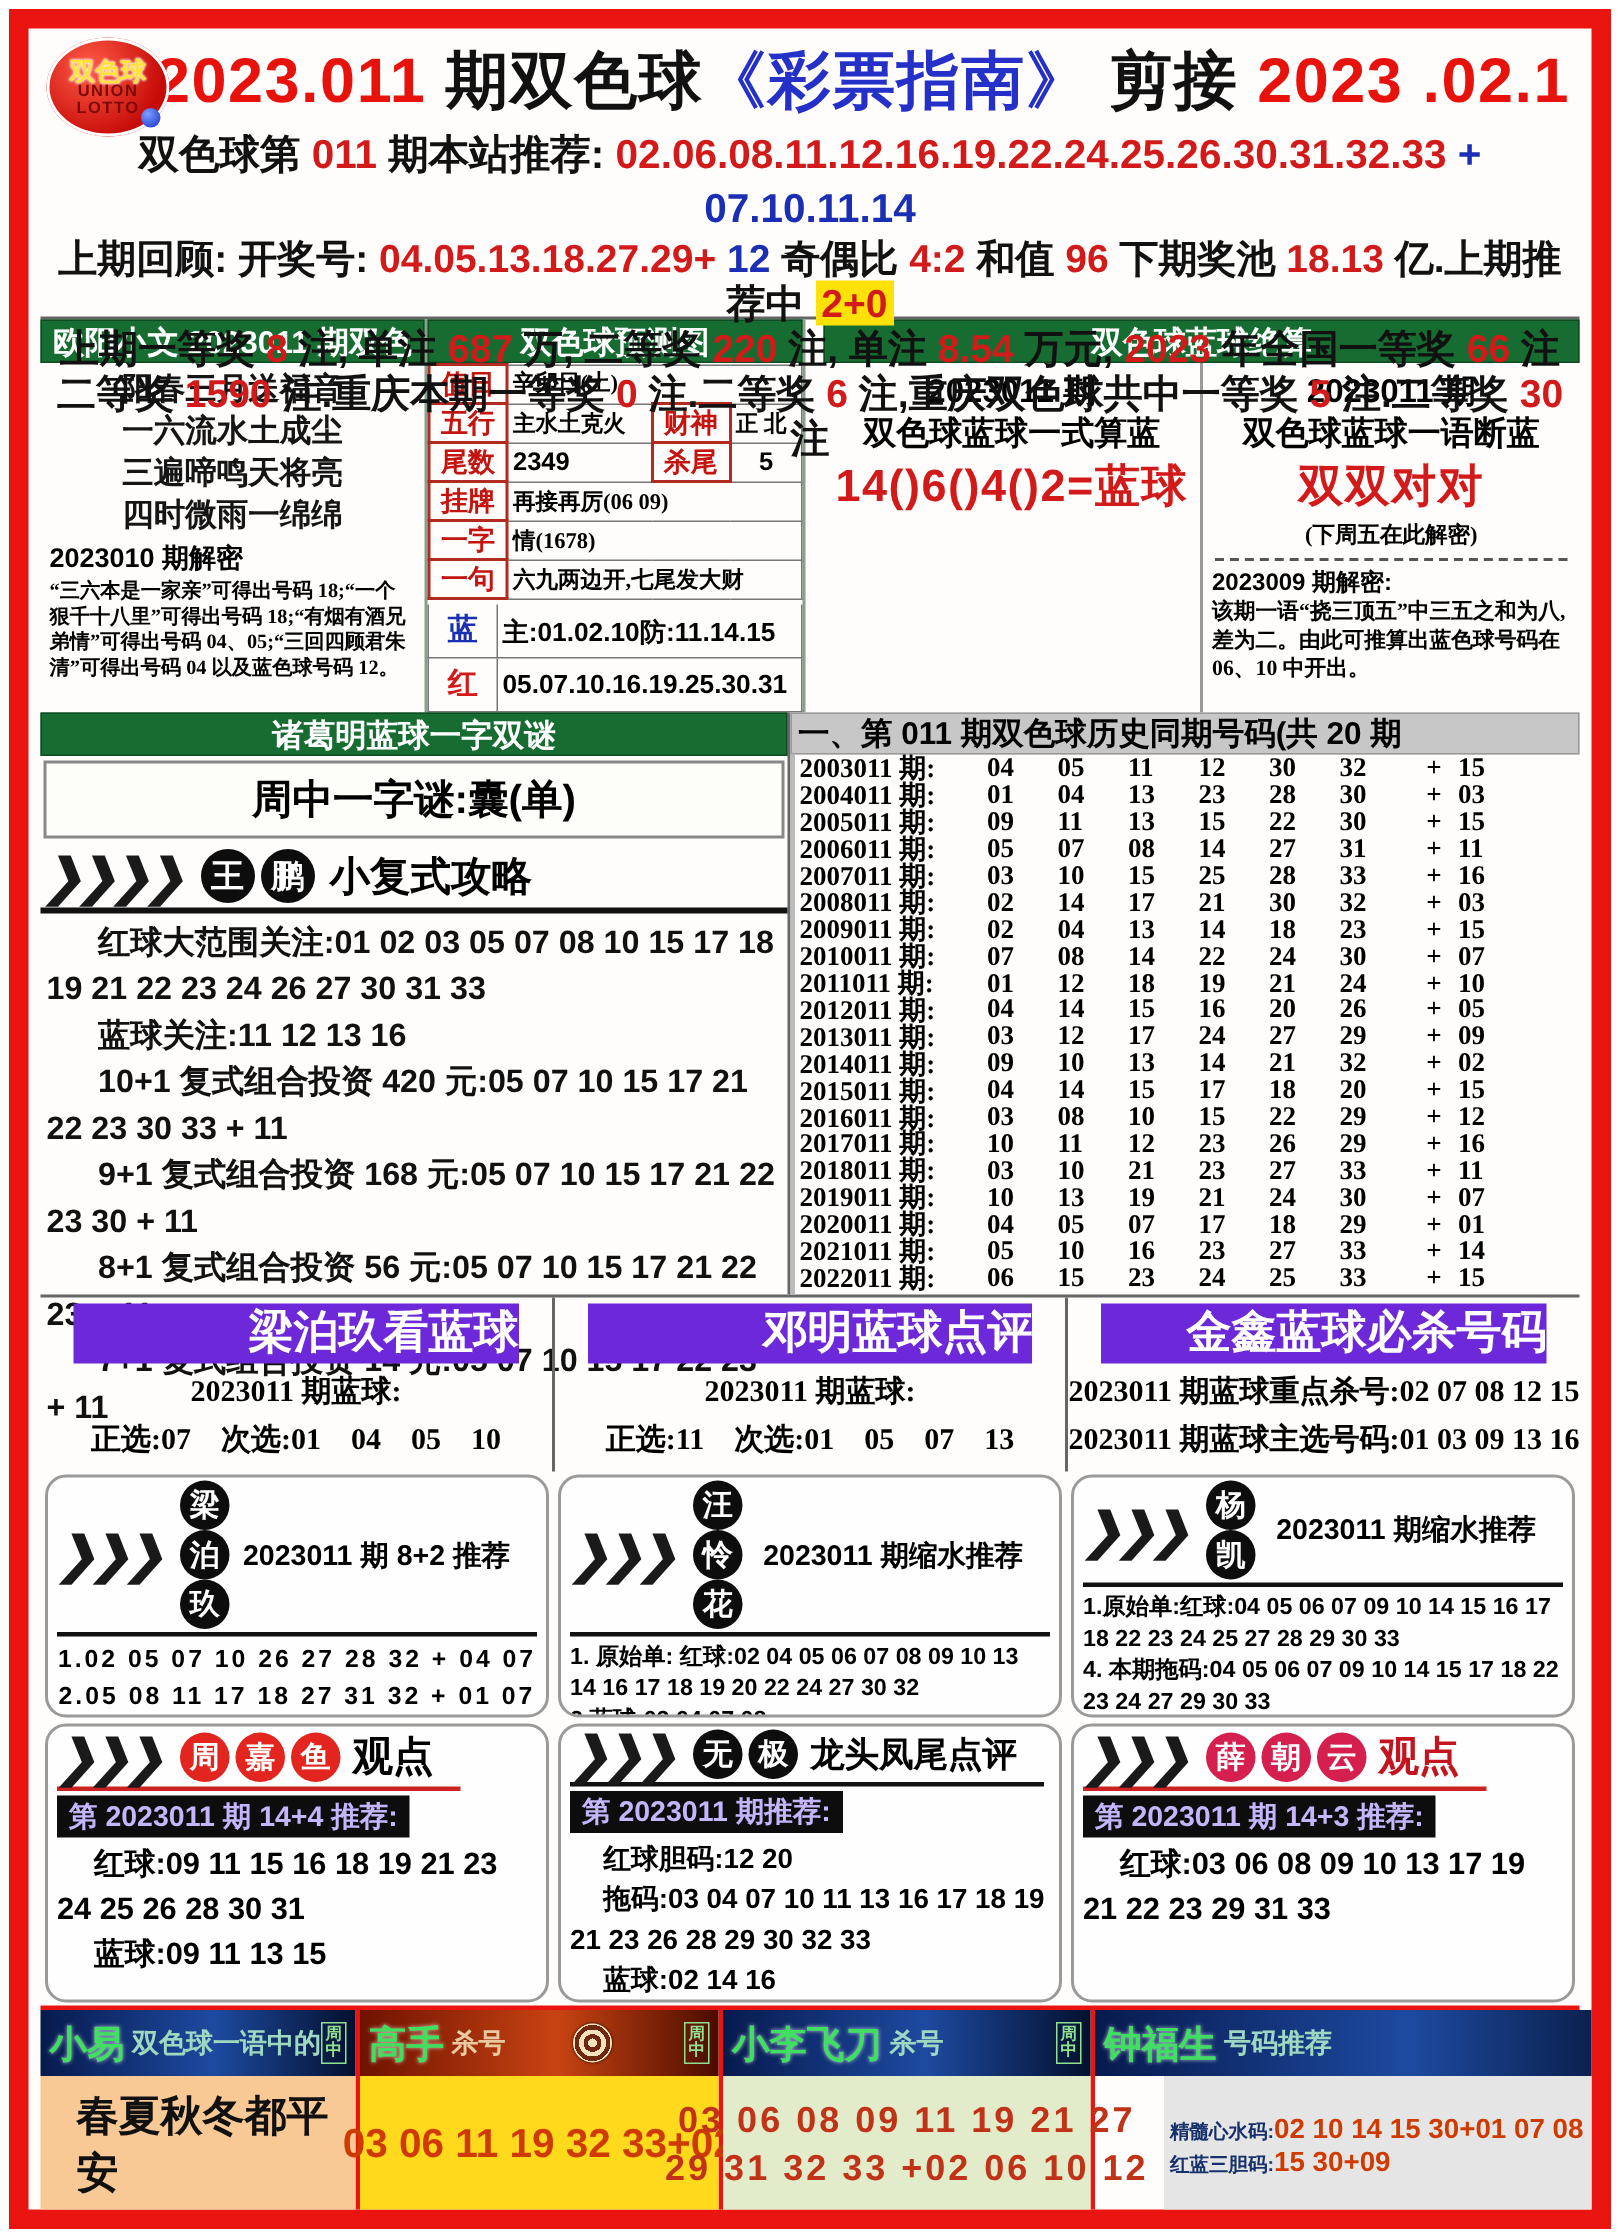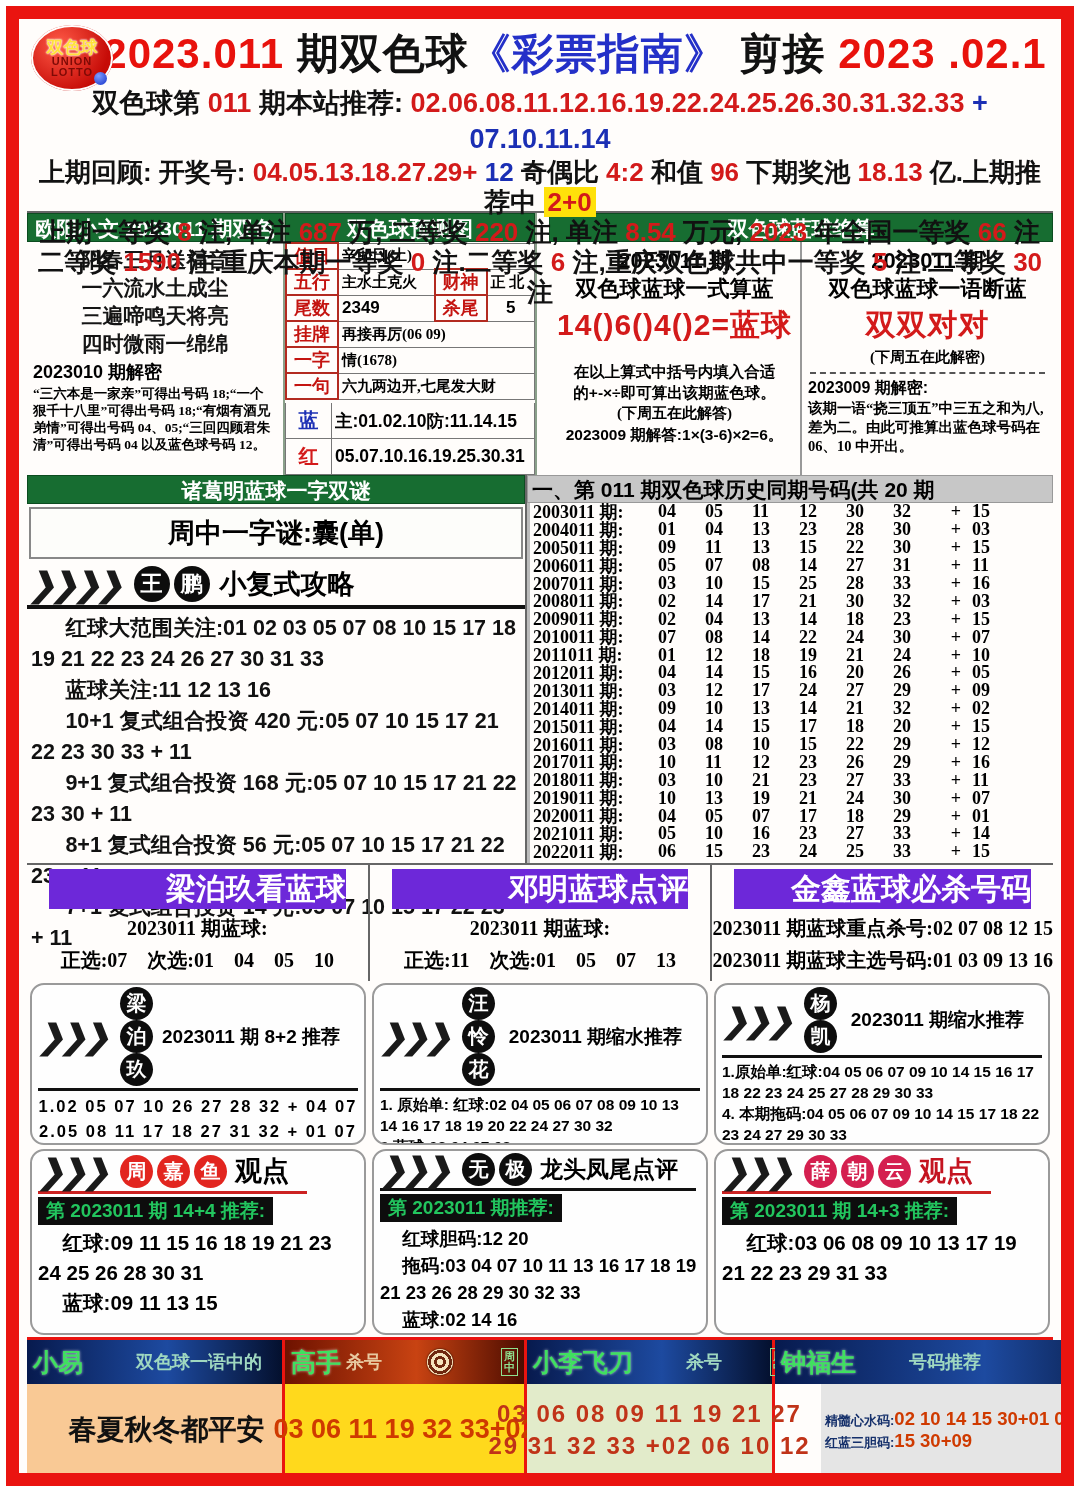"在以上算式中括号内填入合适" div.bb-left-note { html: <div> <div>在以上算式中括号内填入合适</div> <div>的+-×÷即可算出该期蓝色球。</div> <div>(下周五在此解答)</div> <div>2023009 期解答:1×(3-6)×2=6。</div> </div> -> none }
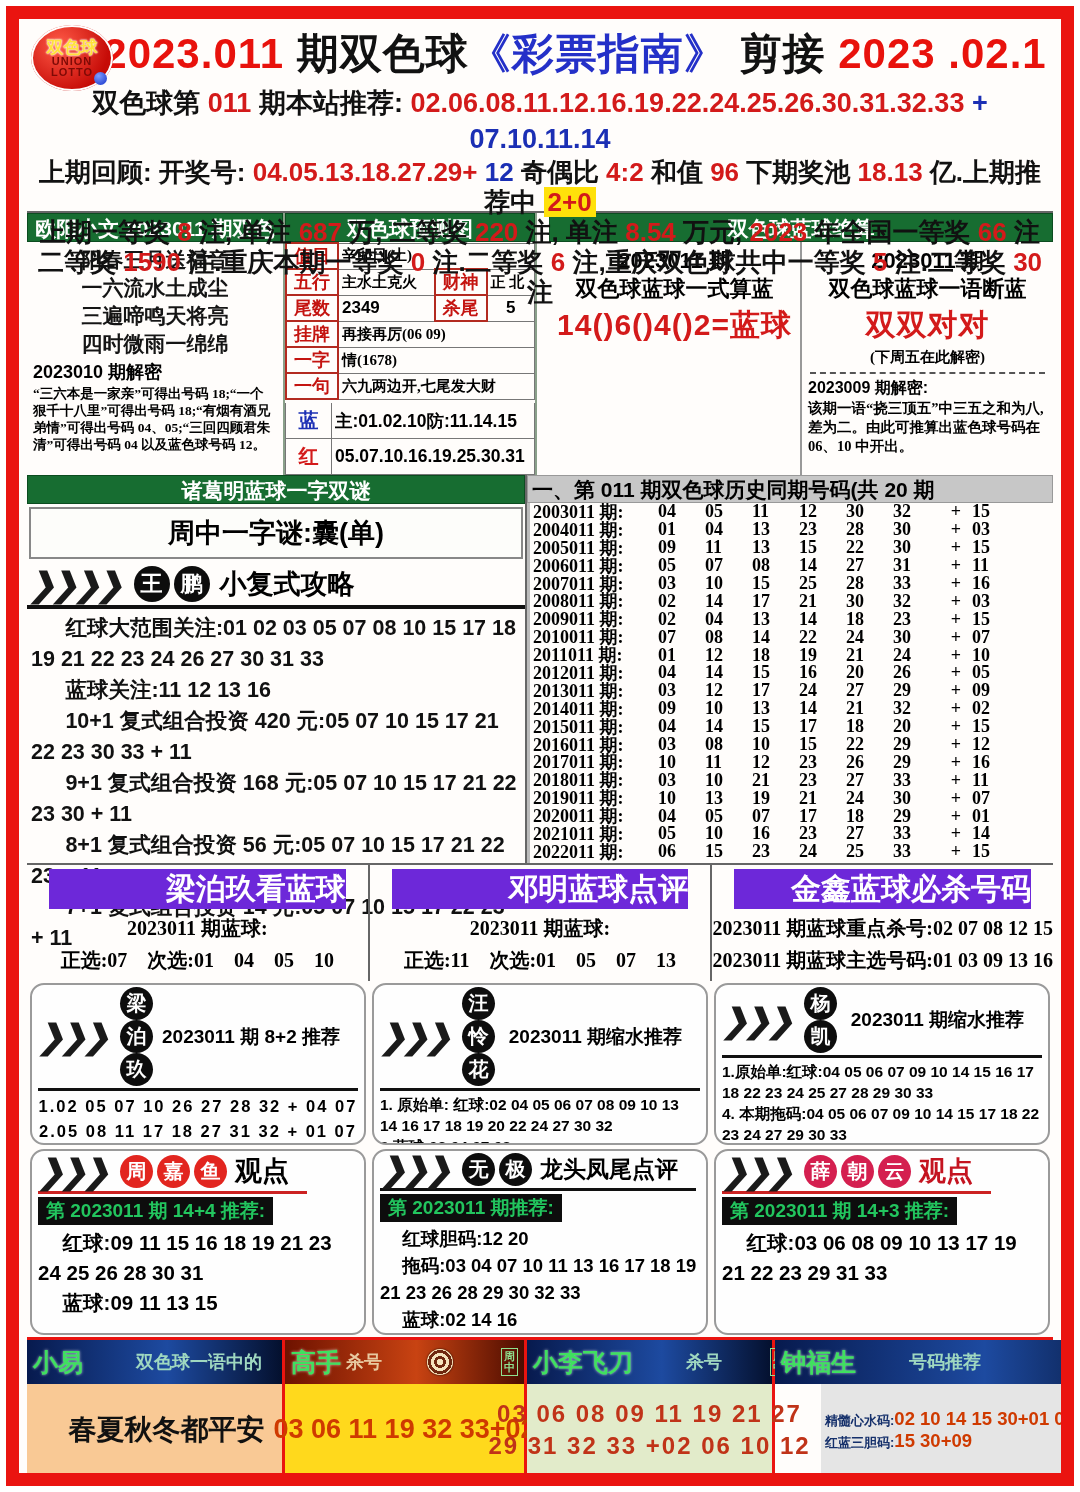"第 2023011 期 14+4 推荐:" .badge-line { color: #22c55e -> #c4b5fd }
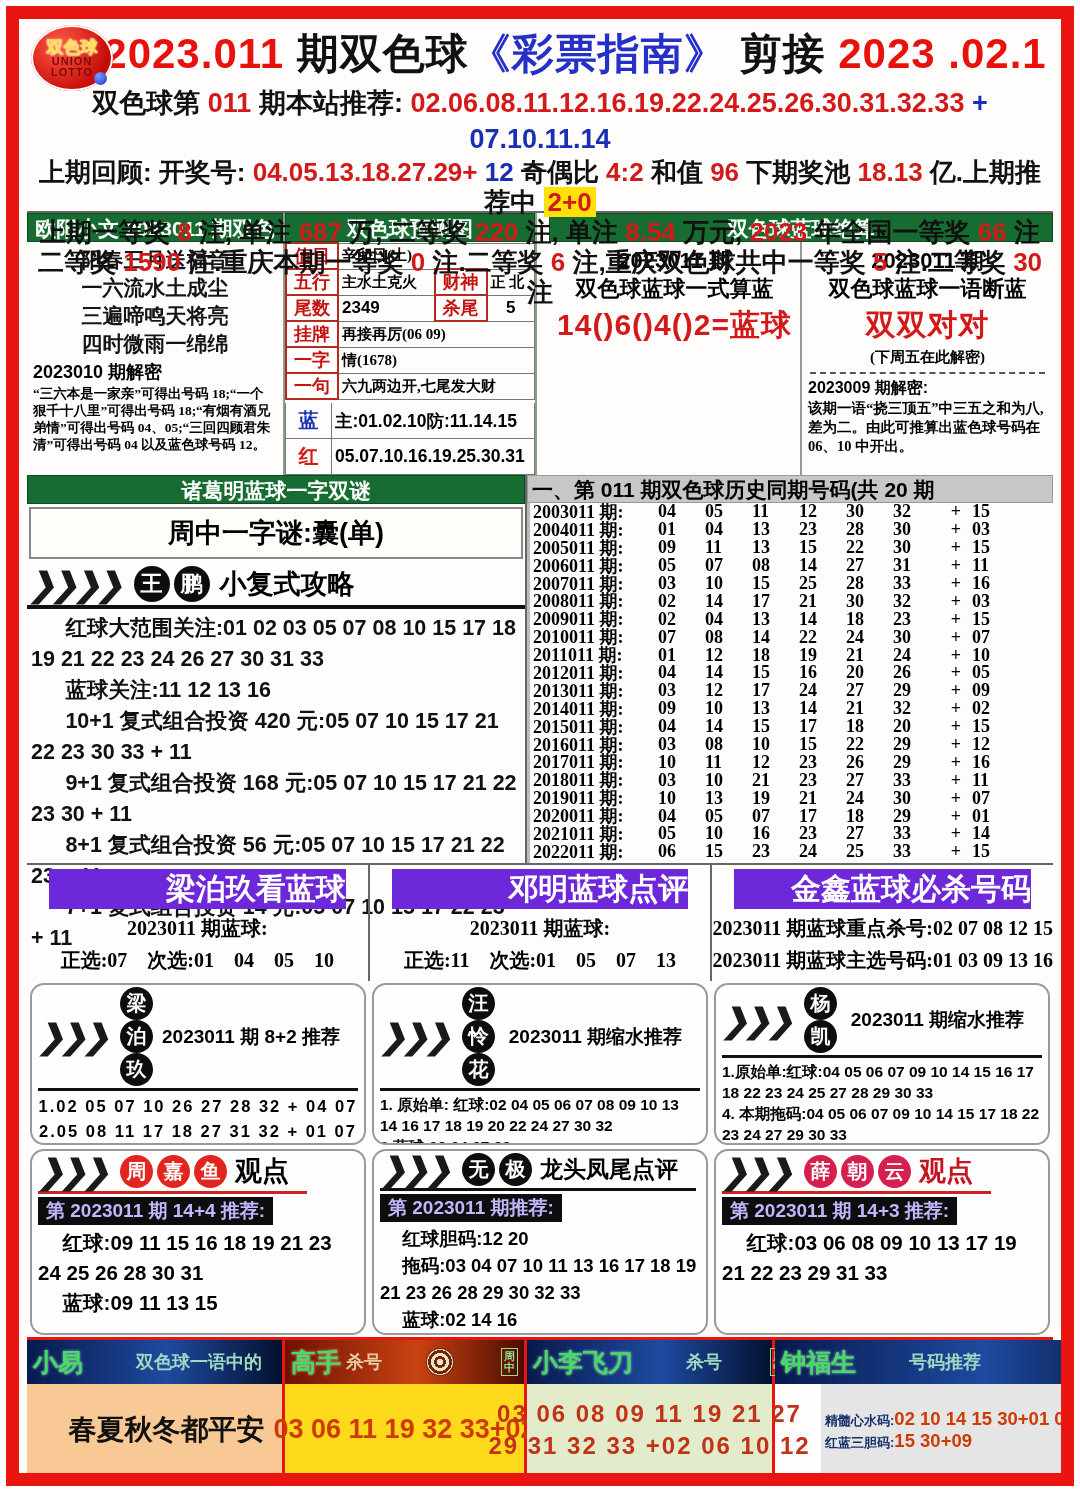"小易" .bp-hdr.navy { gap: 48px -> none }
